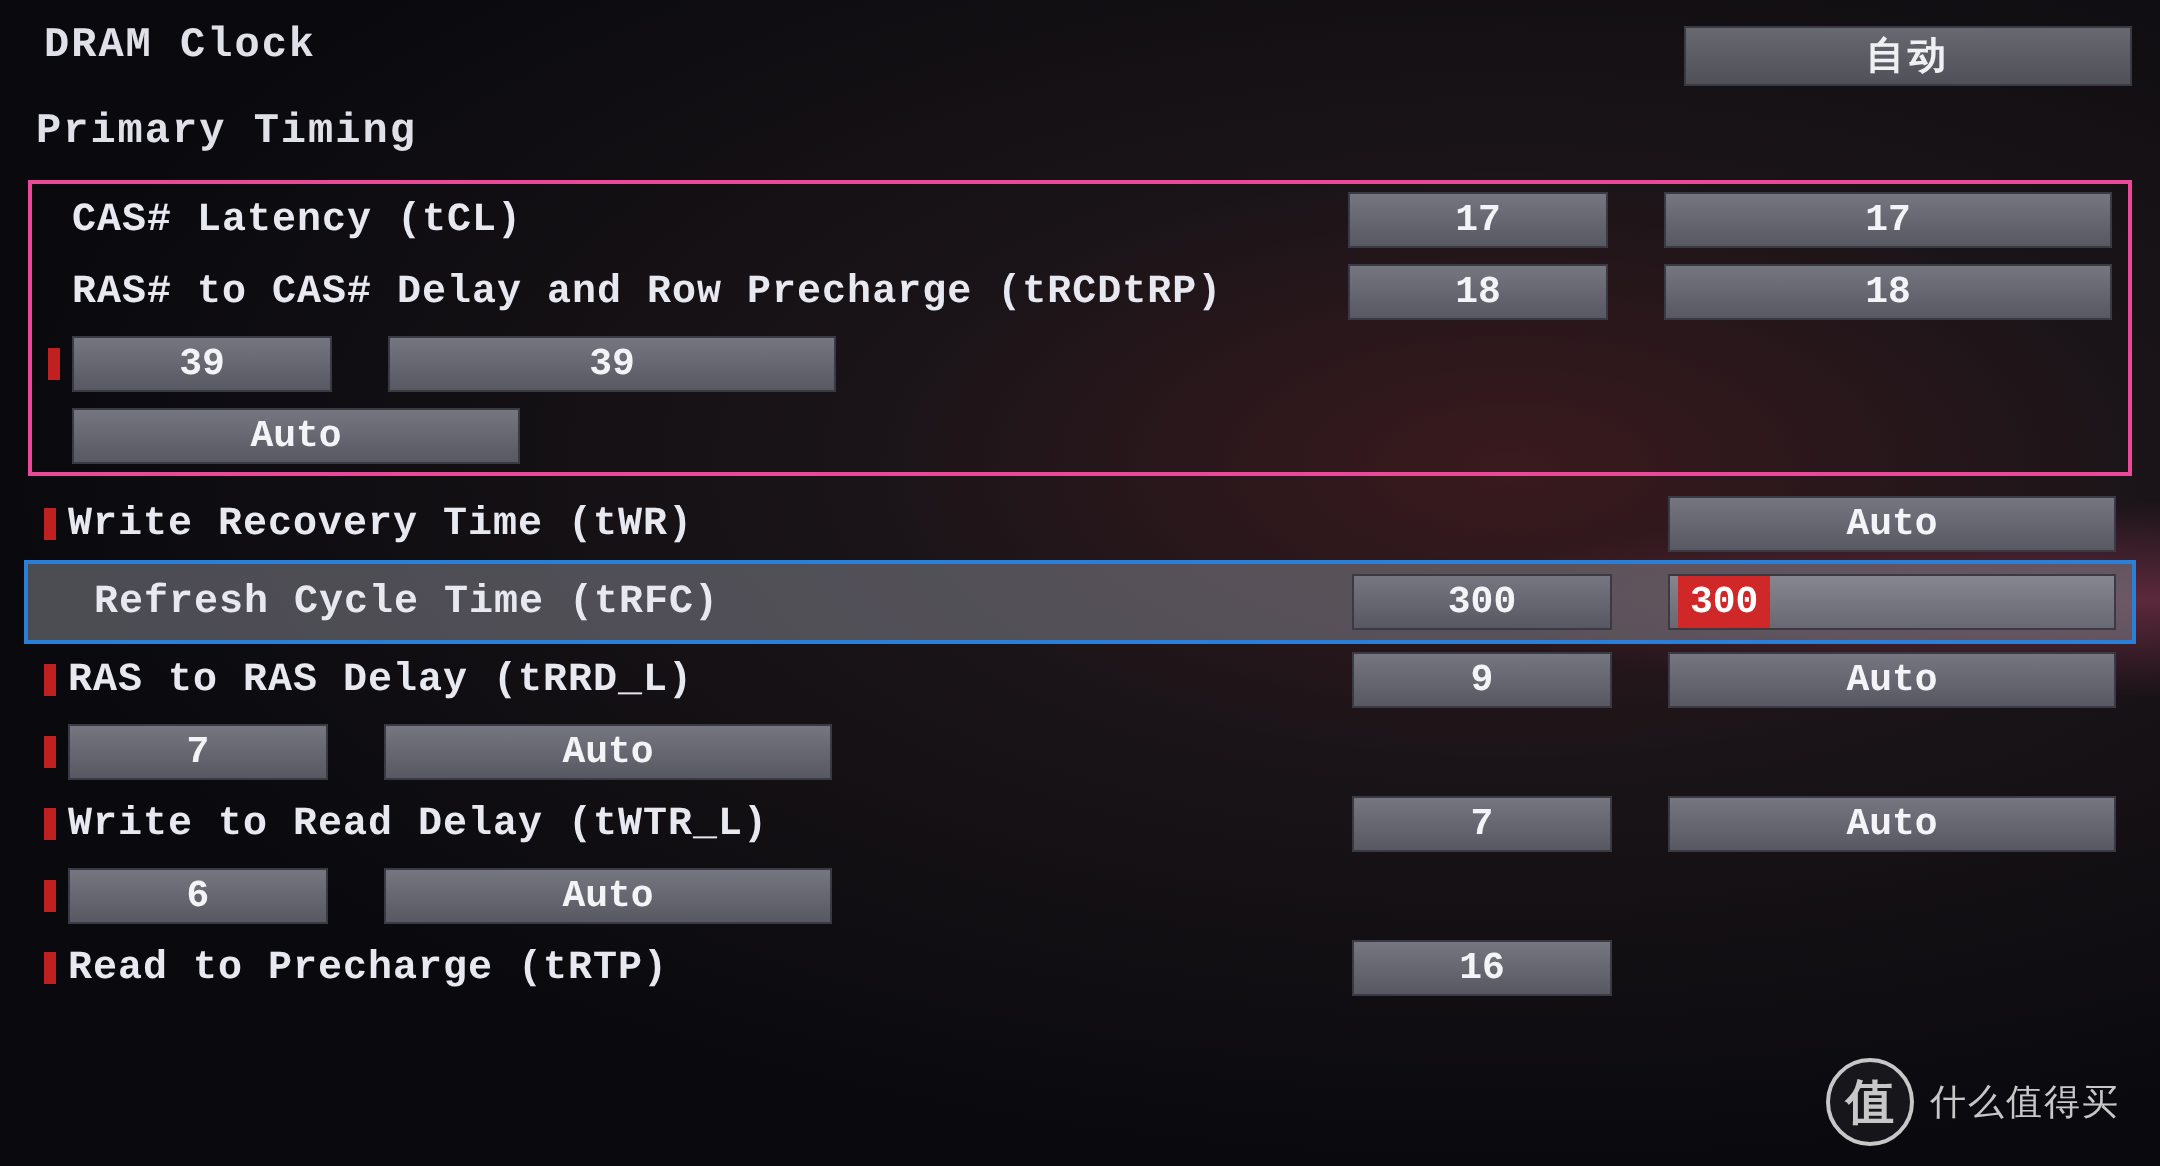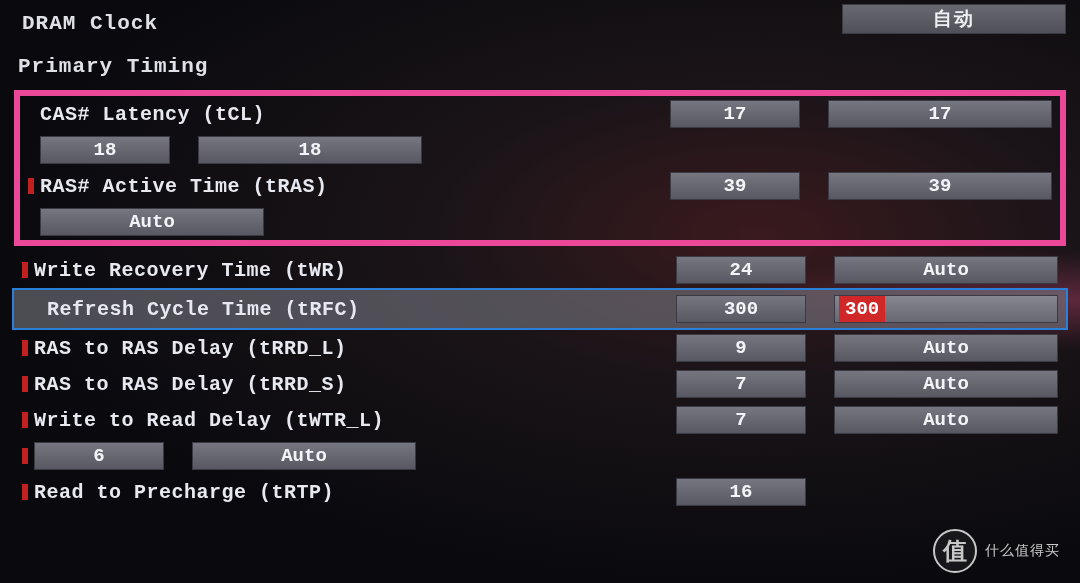"DRAM Clock" .header-row { align-items: flex-start -> flex-end }
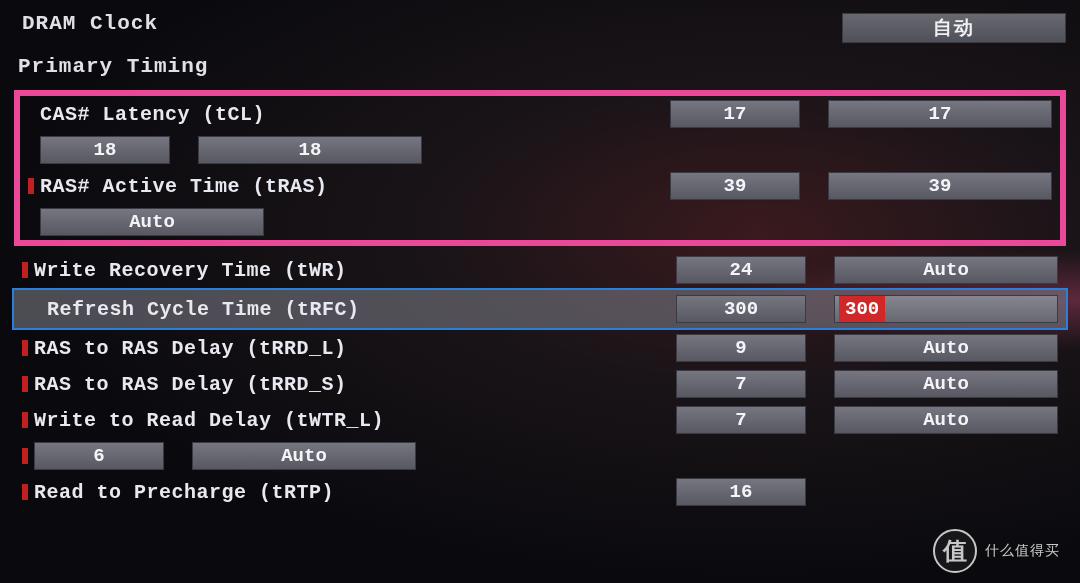"CAS# Latency (tCL)" .group-box { border: 6px solid #ec4899 -> 2px solid #ec4899 }
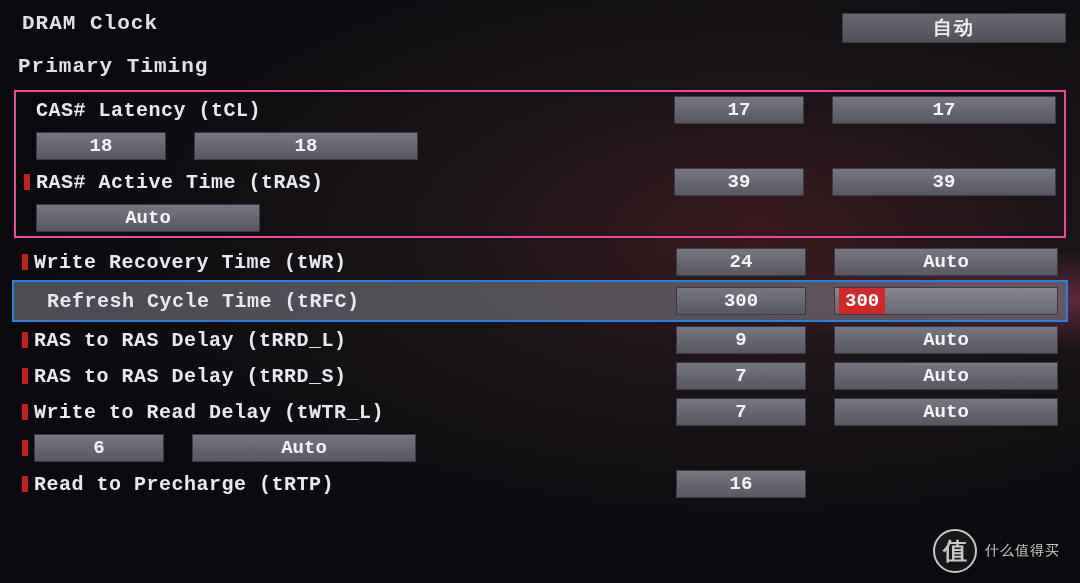"RAS# to CAS# Delay and" div.label { html: none -> <div>RAS# to CAS# Delay and Row Precharge (tRCDtRP)</div> }
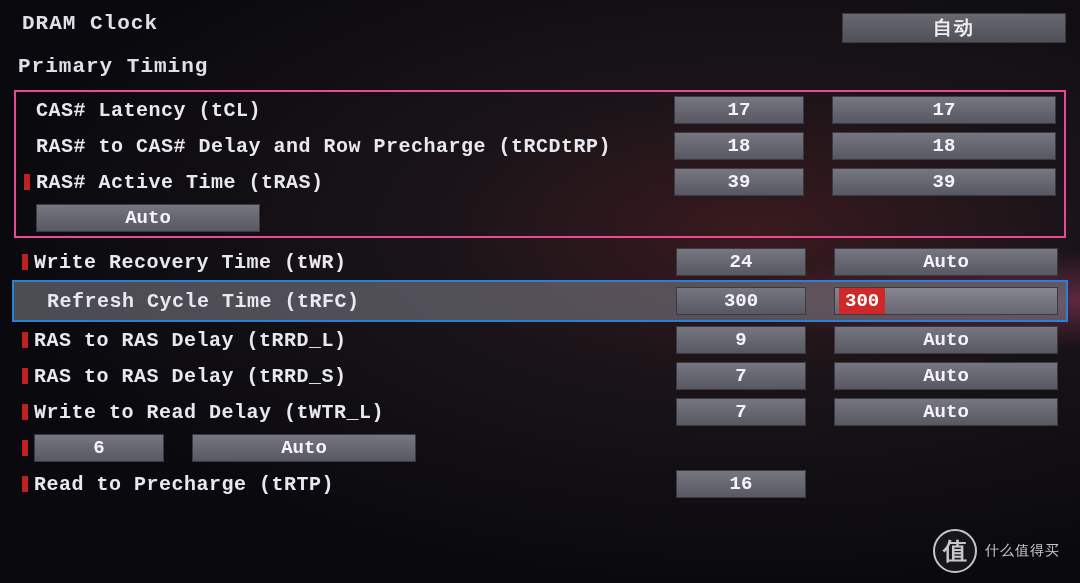"RAS# Active Time (tRAS)" div.label { html: <div>RAS# Active Time (tRAS)</div> -> none }
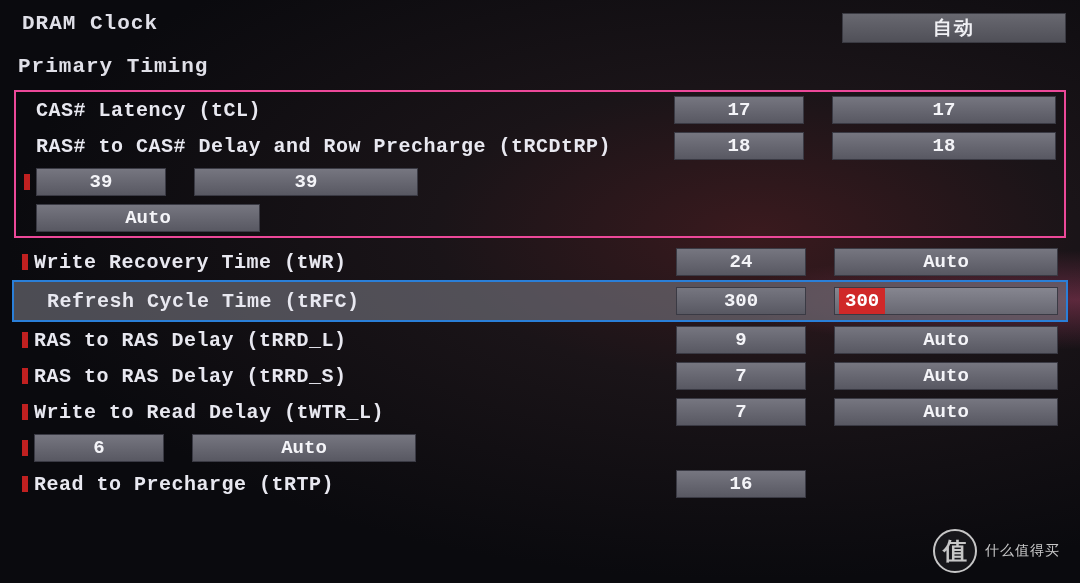"24" div.val-current { html: <div>24</div> -> none }
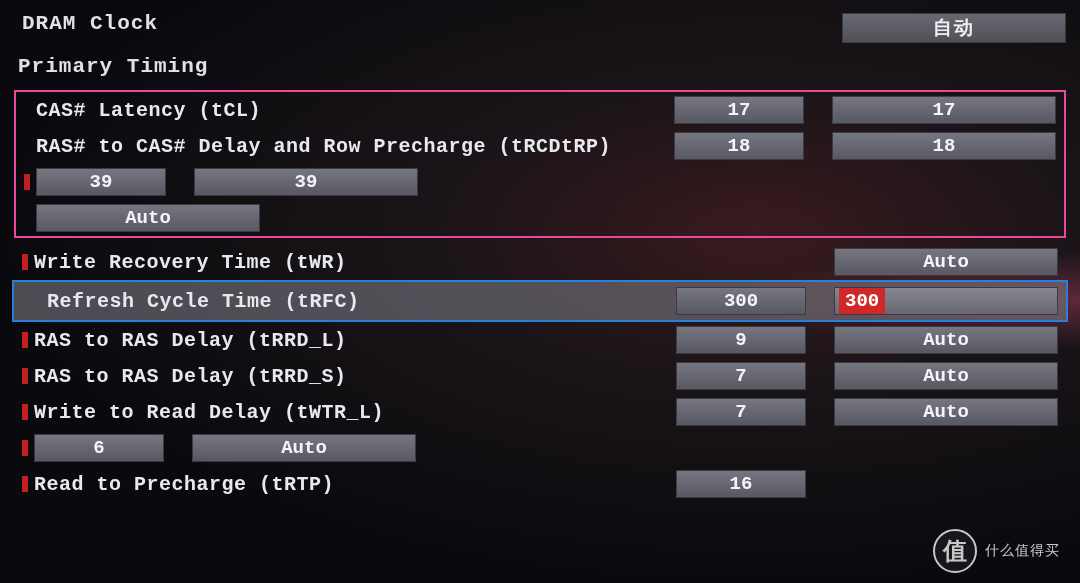"RAS to RAS Delay (tRRD_S)" div.label { html: <div>RAS to RAS Delay (tRRD_S)</div> -> none }
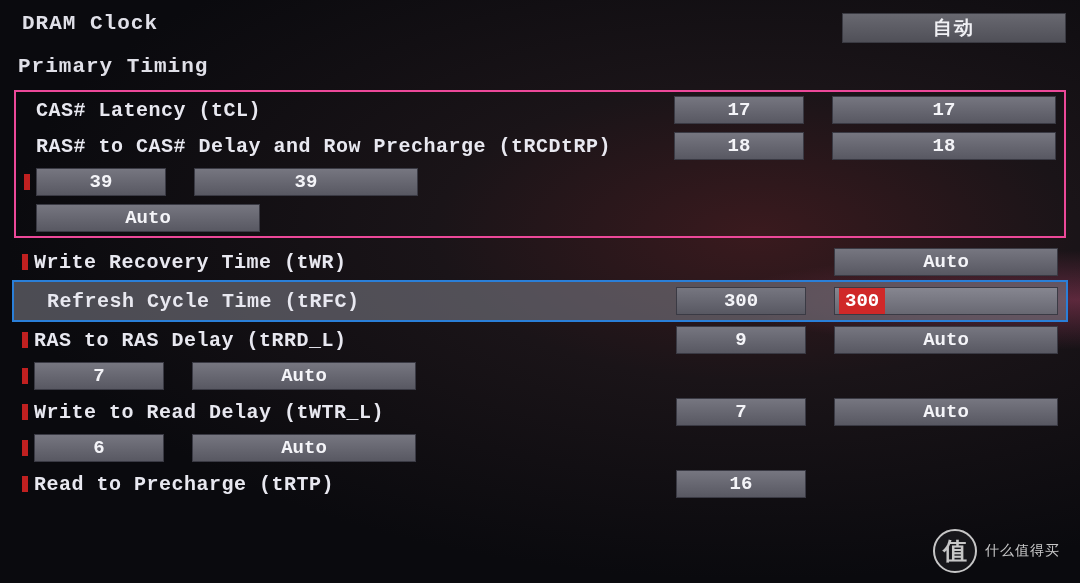"什么值得买" .watermark-text { font-size: 14px -> 18px }
